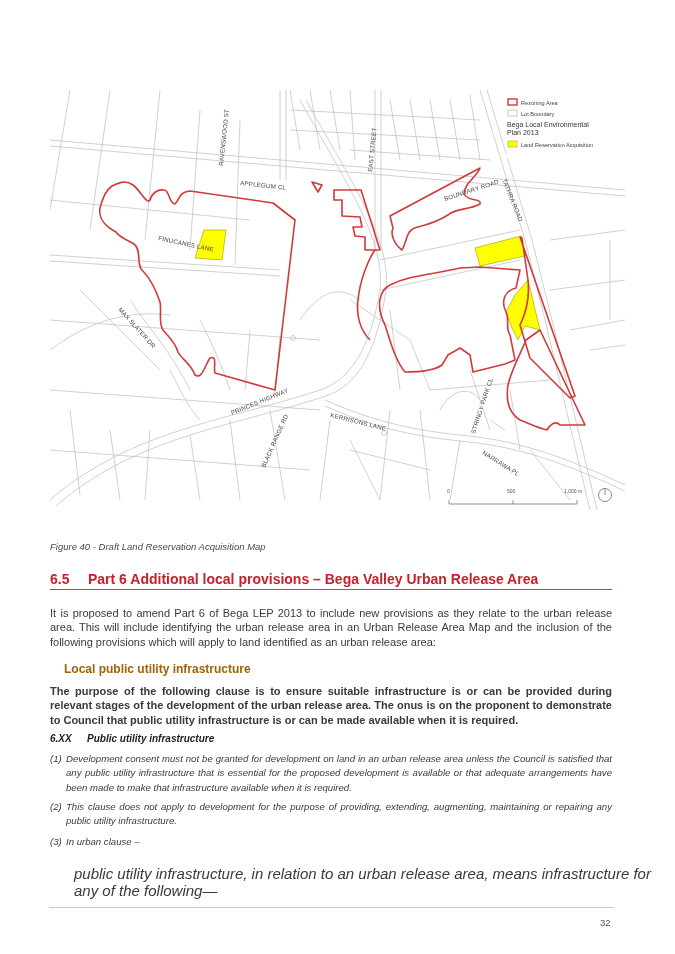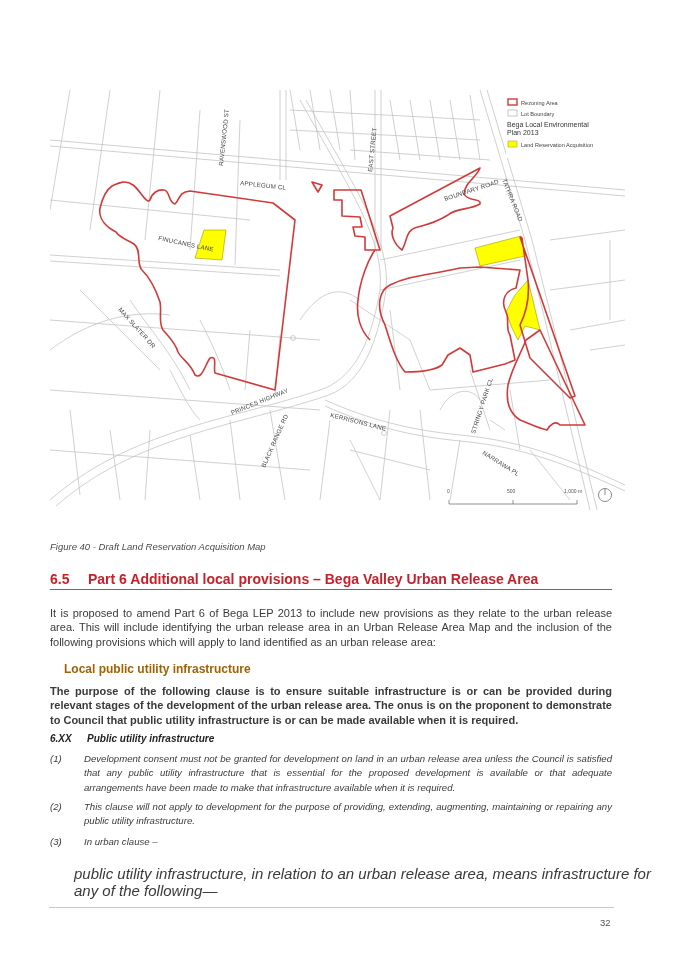"Development consent must not be" .item .t { margin-left: 34px -> 16px }
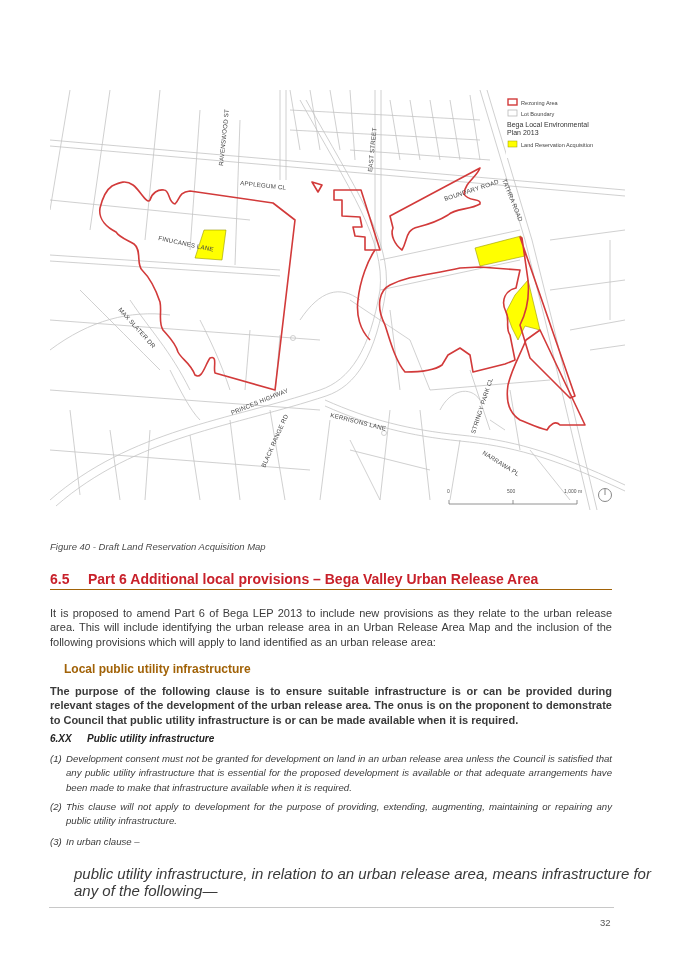"This clause will not apply" span.t { text: will -> does }
